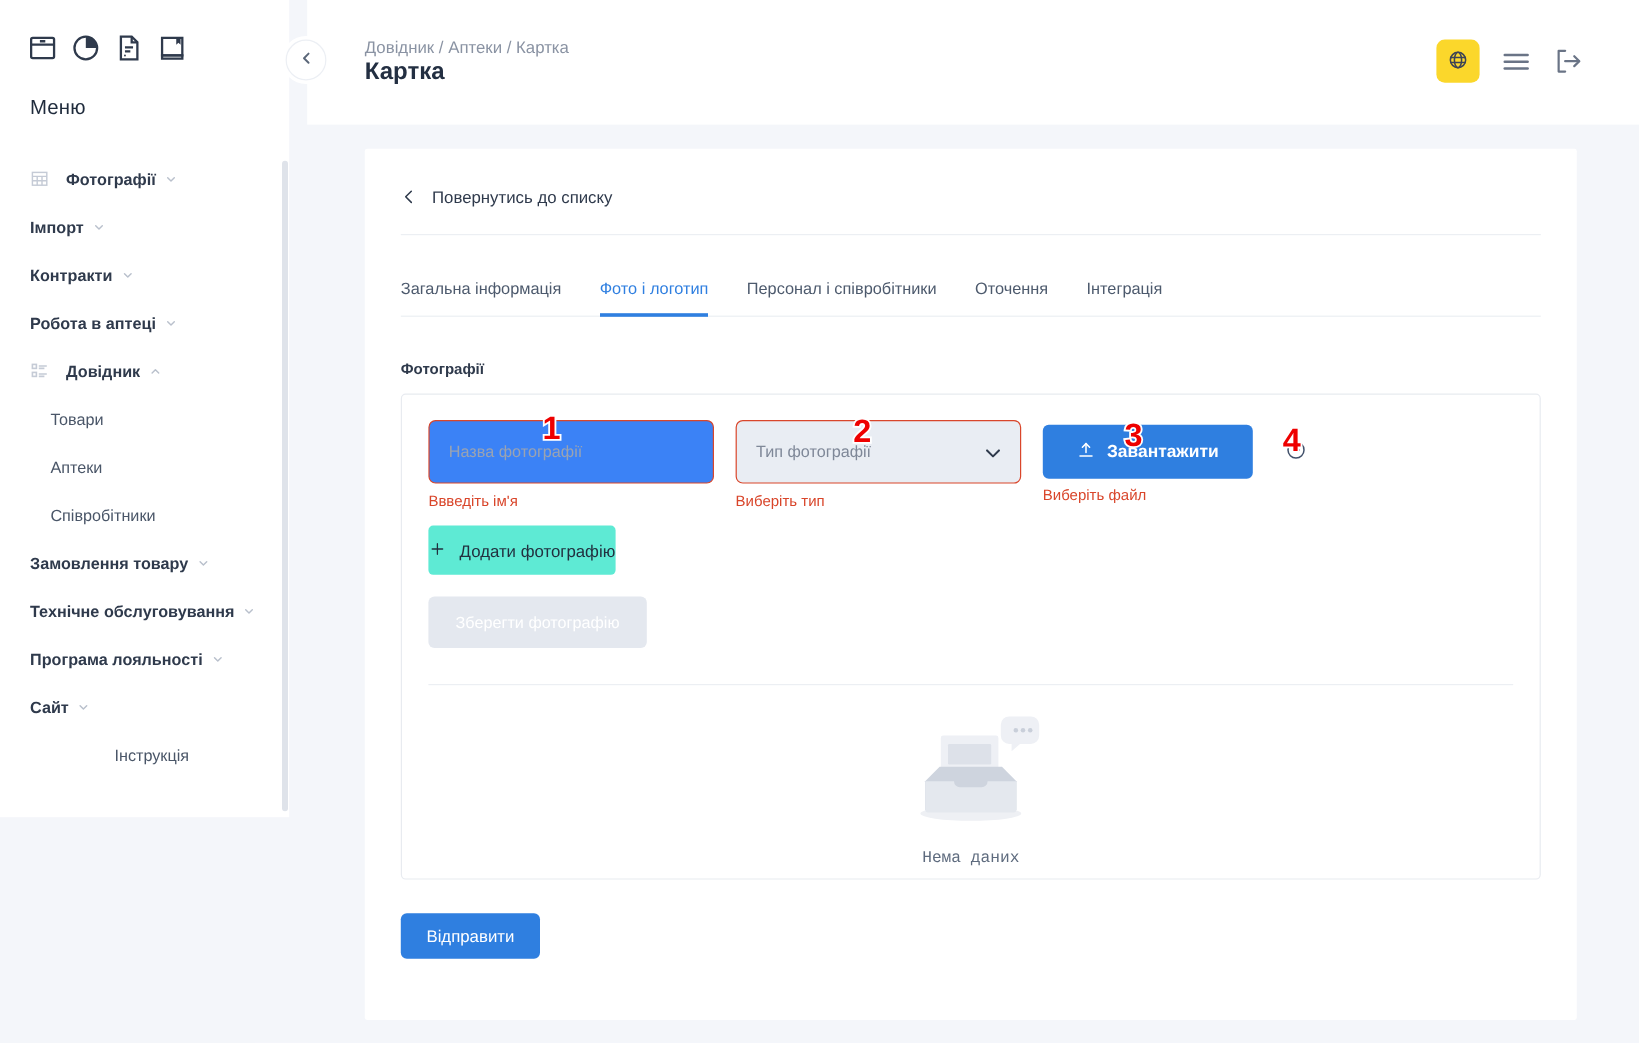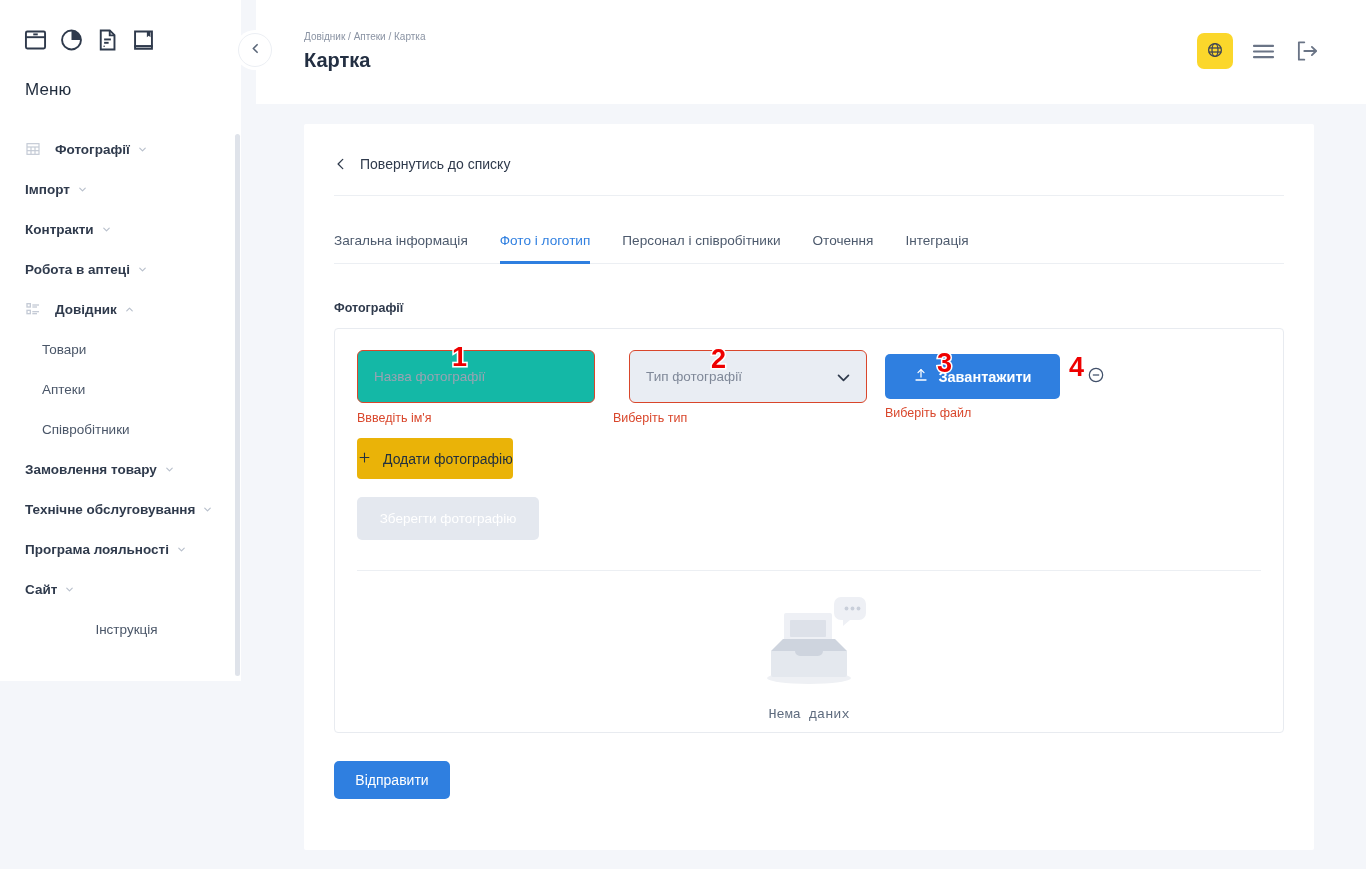"Довідник / Аптеки / Картка" #breadcrumb { font-size: 10px -> 14px }
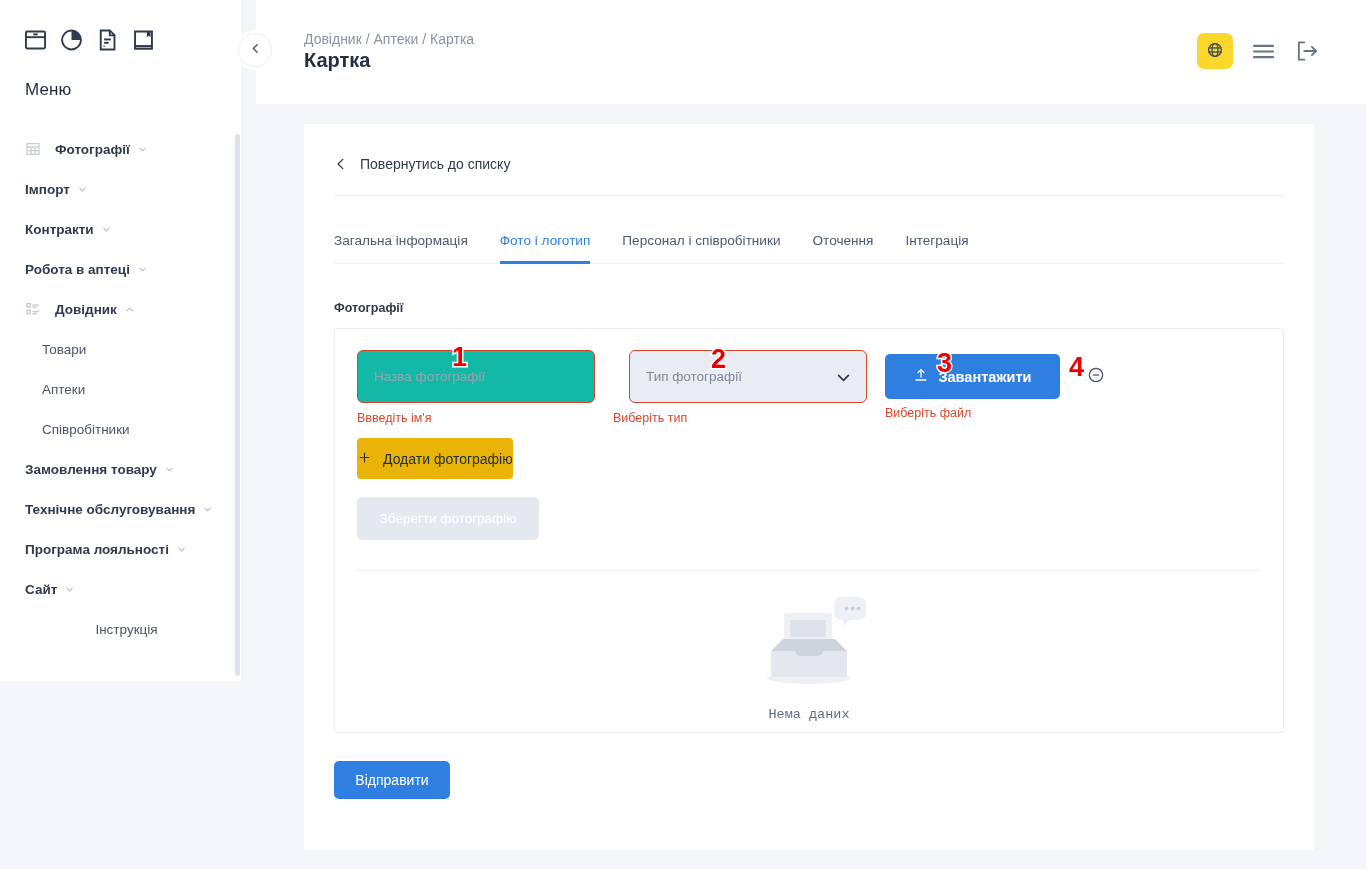"Назва фотографії" #name-field { background: #14b8a6 -> #3b82f6 }
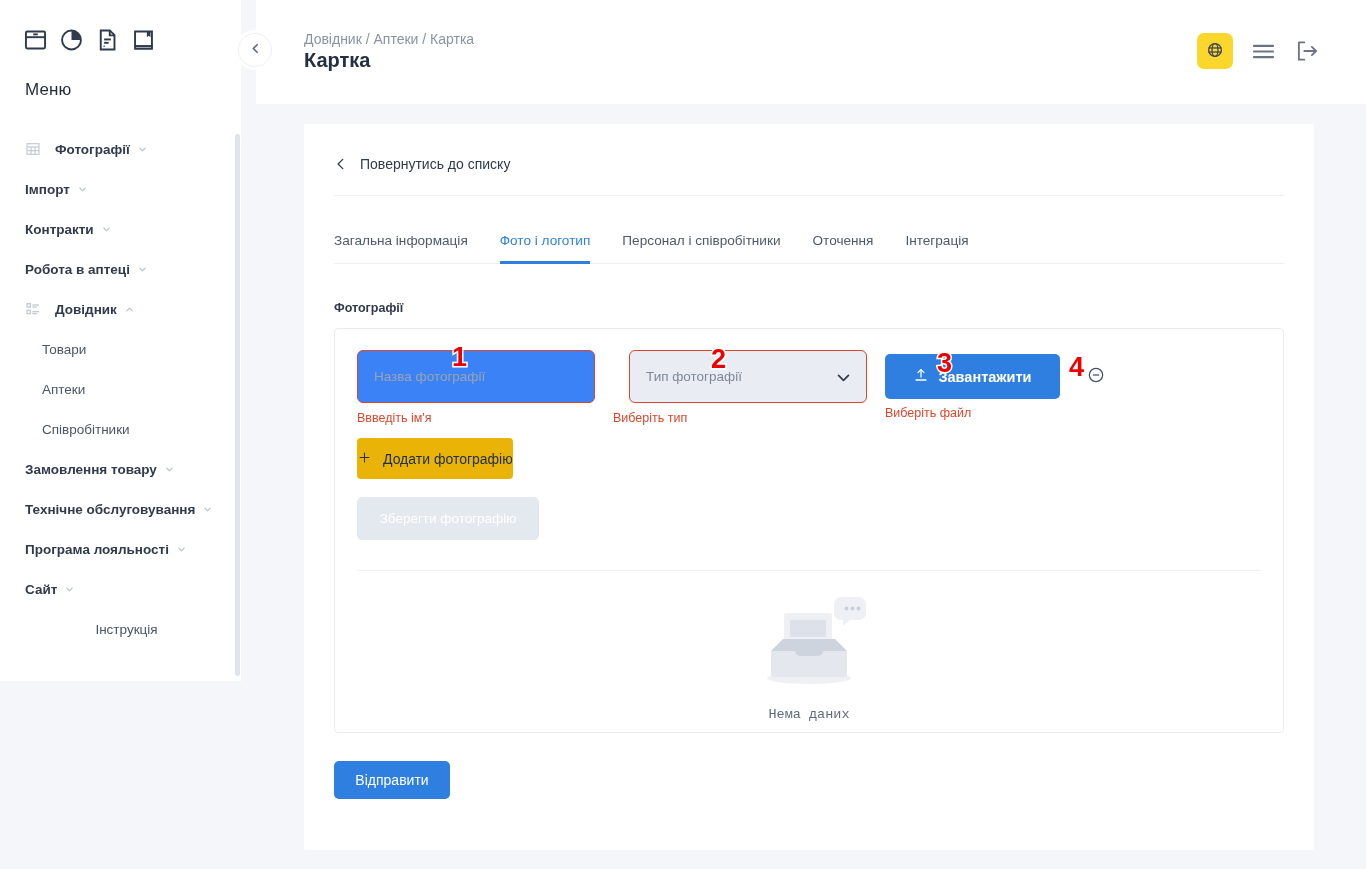"Тип фотографії" #type-select-wrap { margin-left: 34px -> 18px }
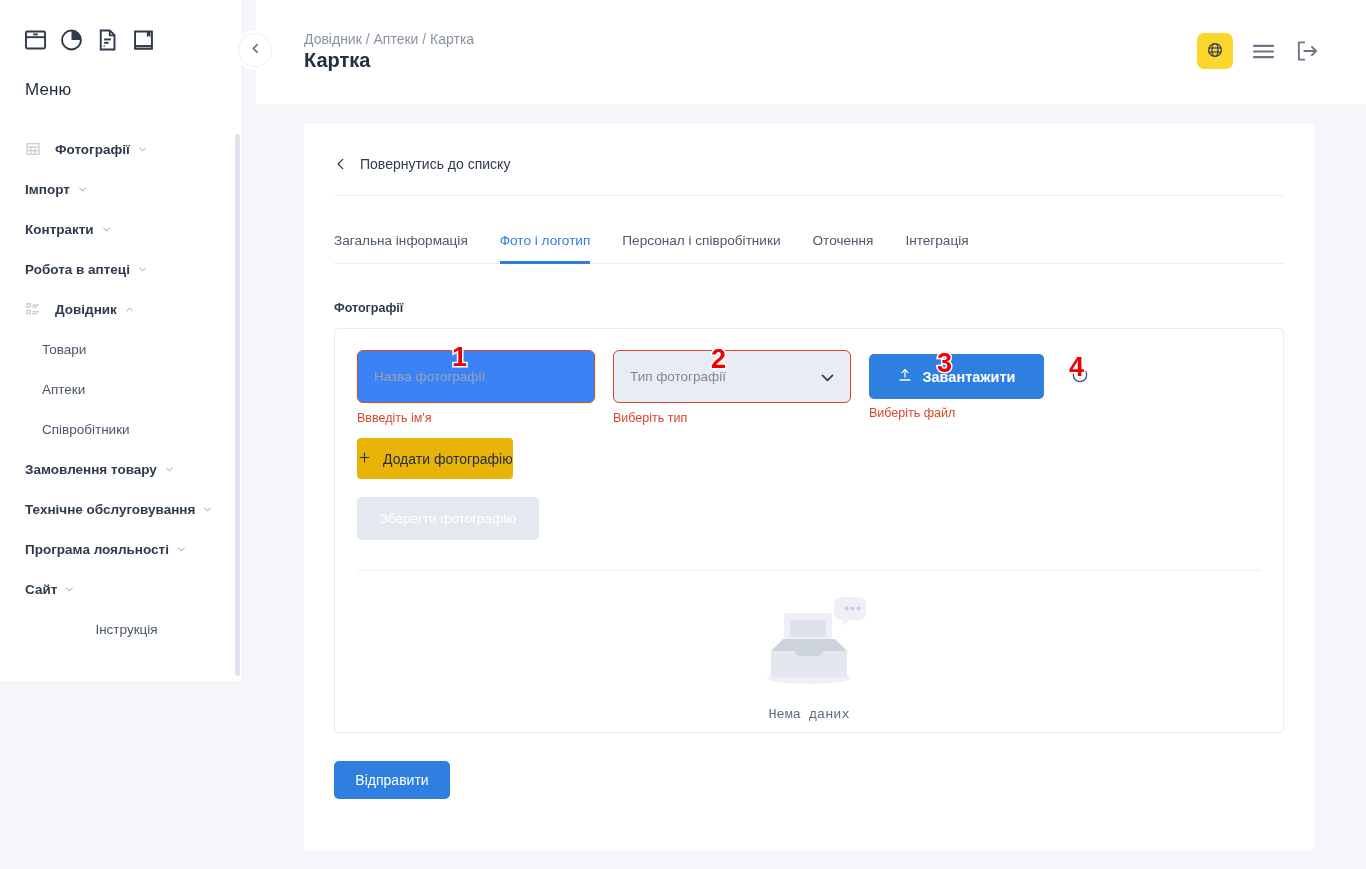"Додати фотографію" #add-photo-btn { background: #eab308 -> #5eead4 }
